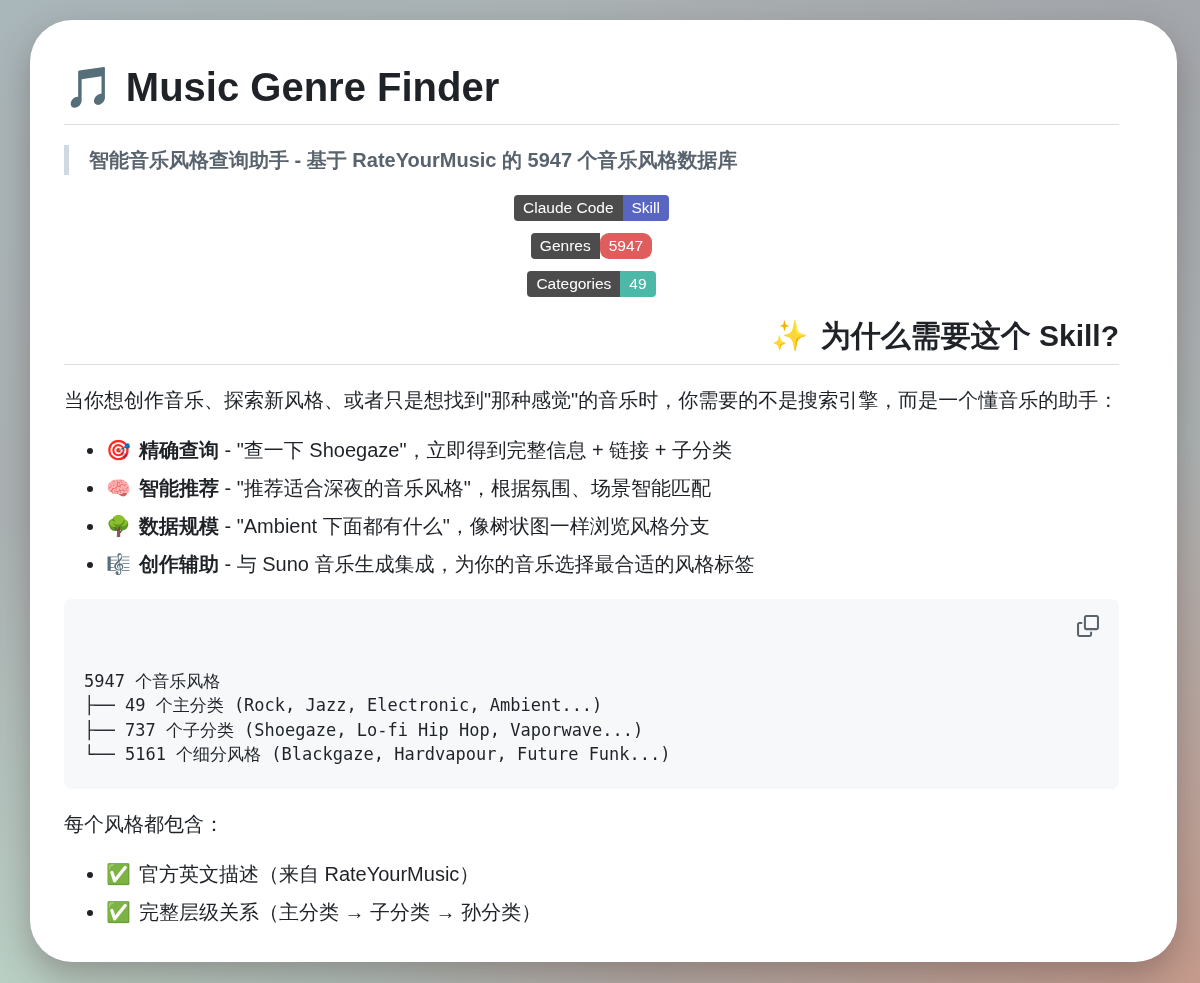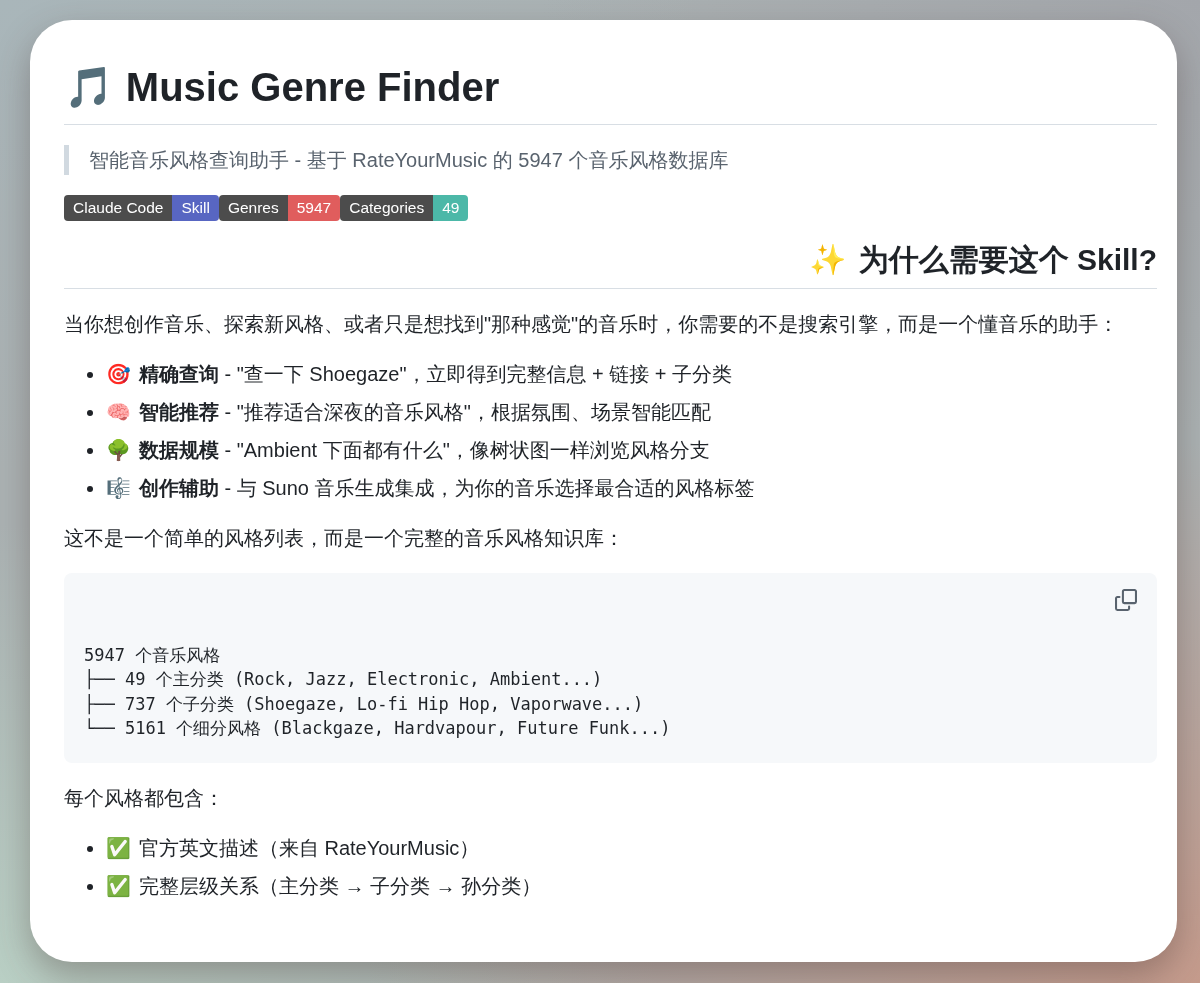"🎵 Music Genre Finder" .card { padding: 42px 20px 0 34px -> 42px 58px 0 34px }
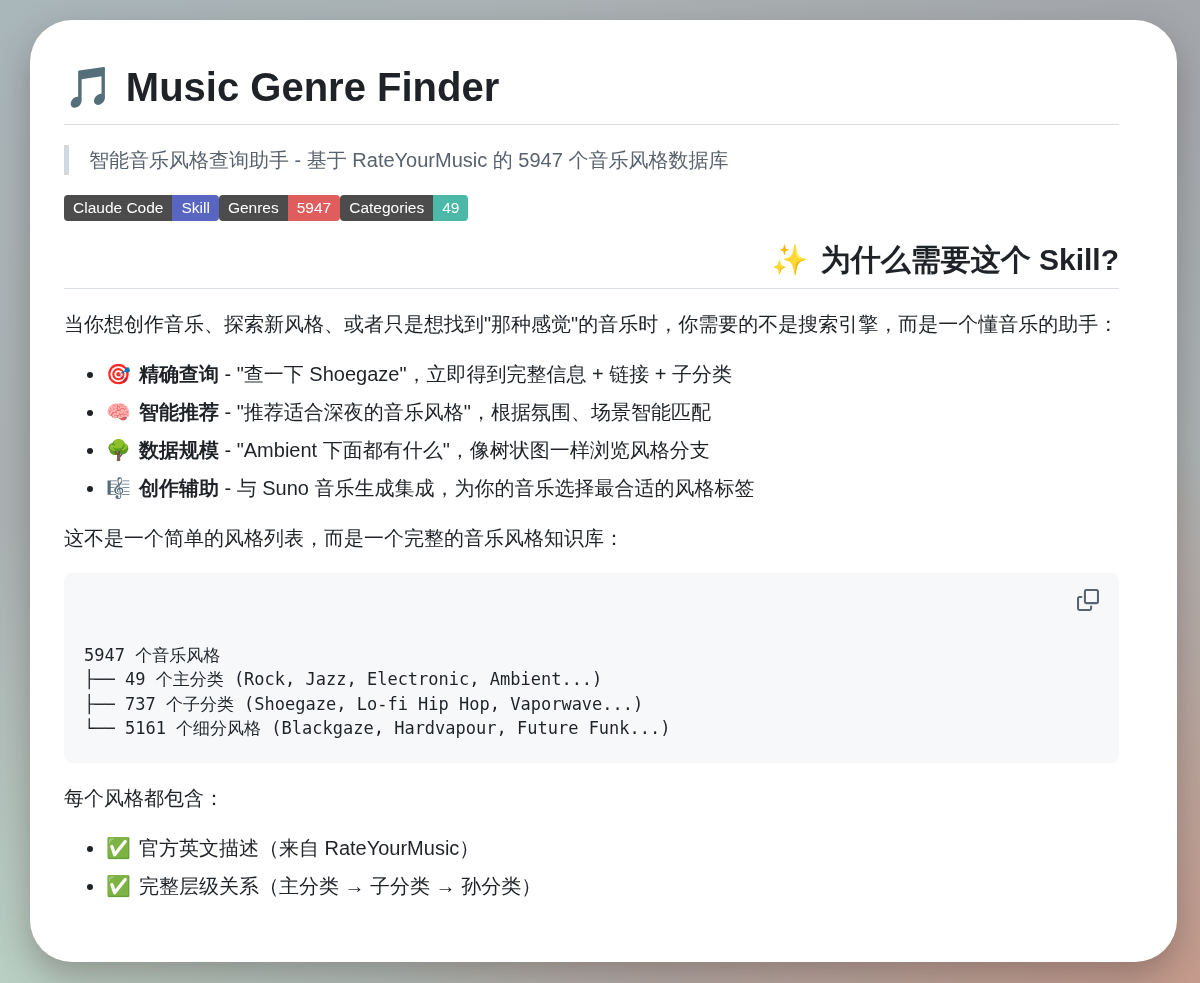"智能音乐风格查询助手 - 基于 RateYourMusic 的" blockquote { font-weight: none -> bold }
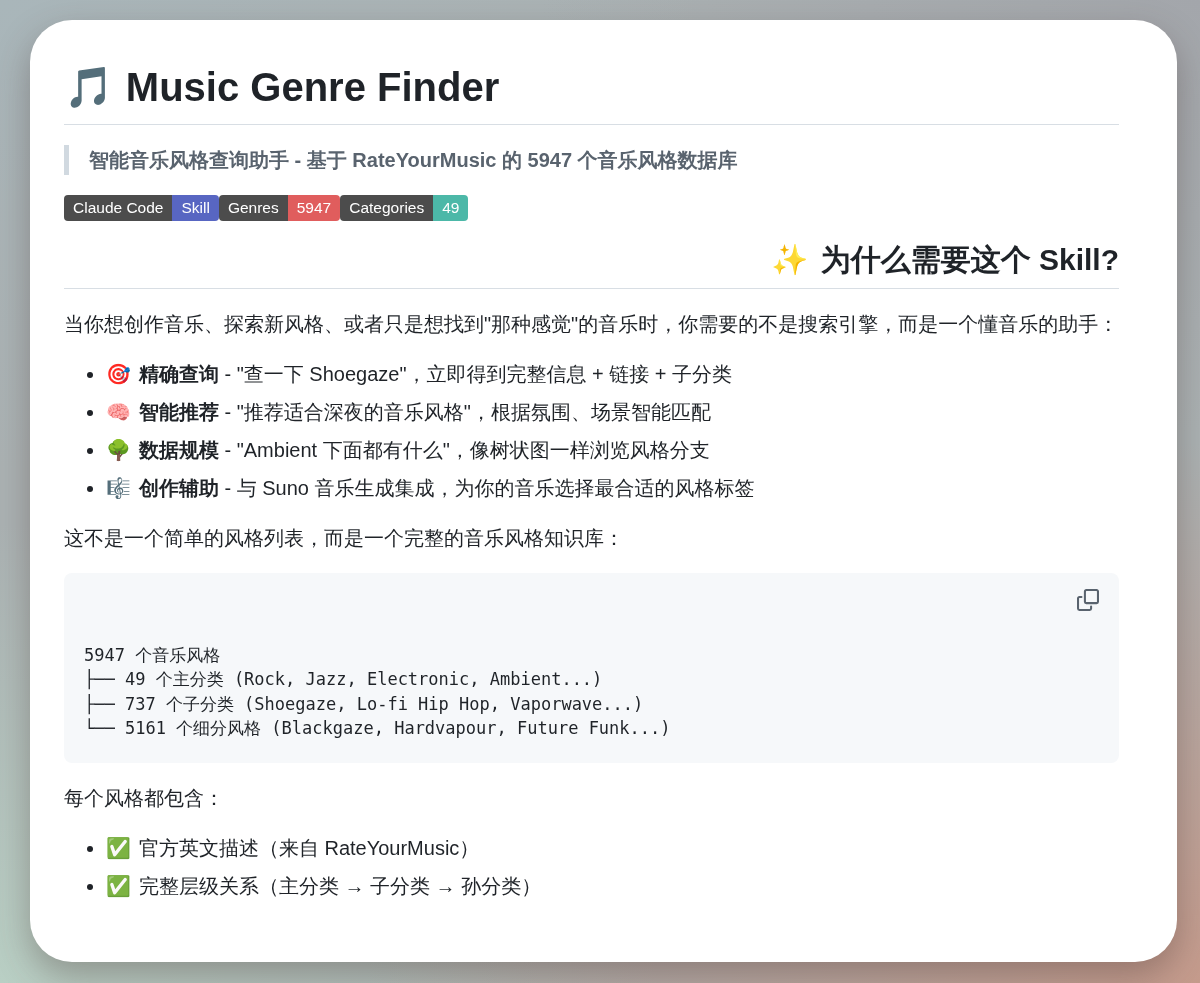"Claude Code" .badges { flex-direction: none -> column; gap: 0 -> 12px }
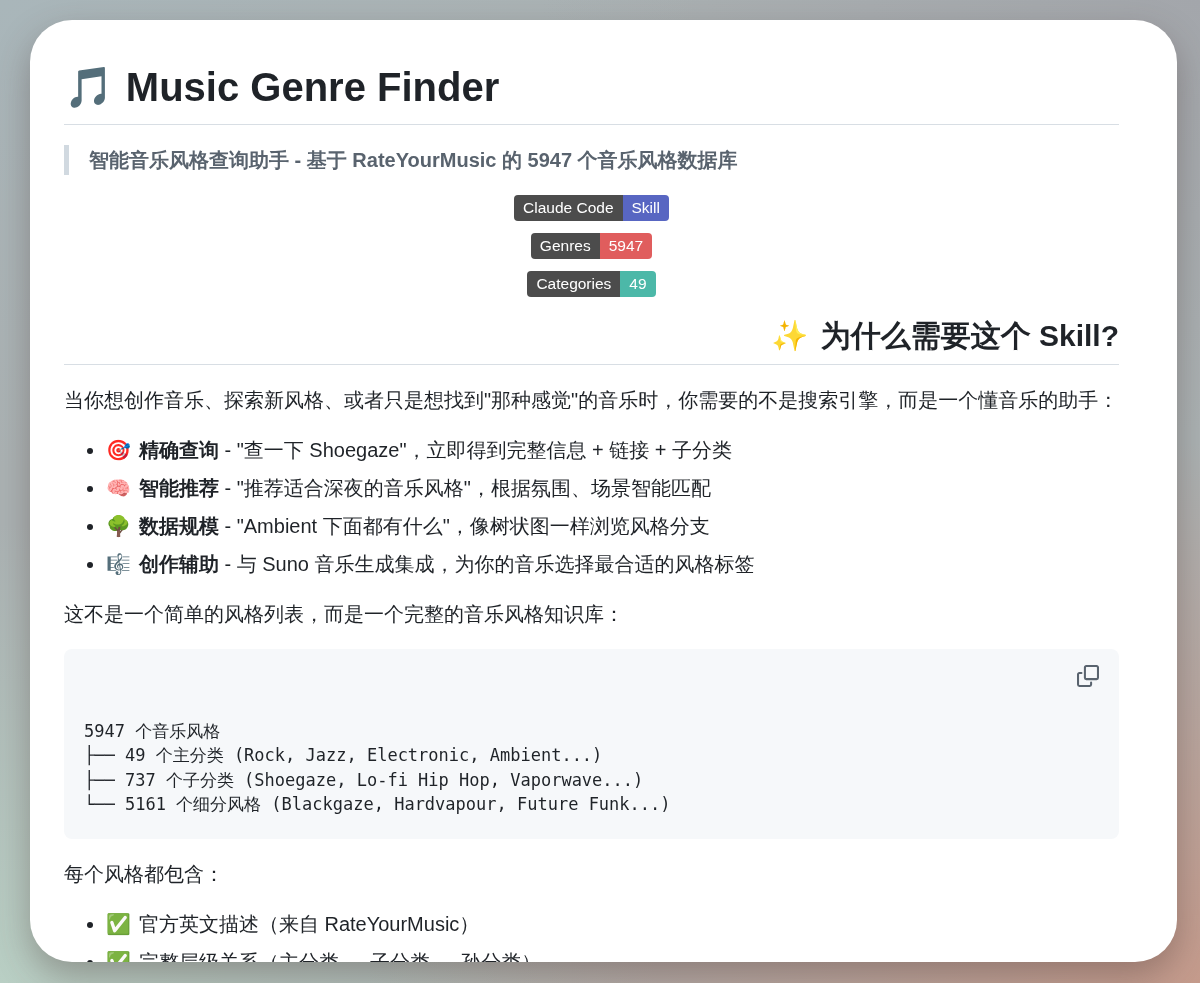"5947" span.badge-value { border-radius: none -> 9px }
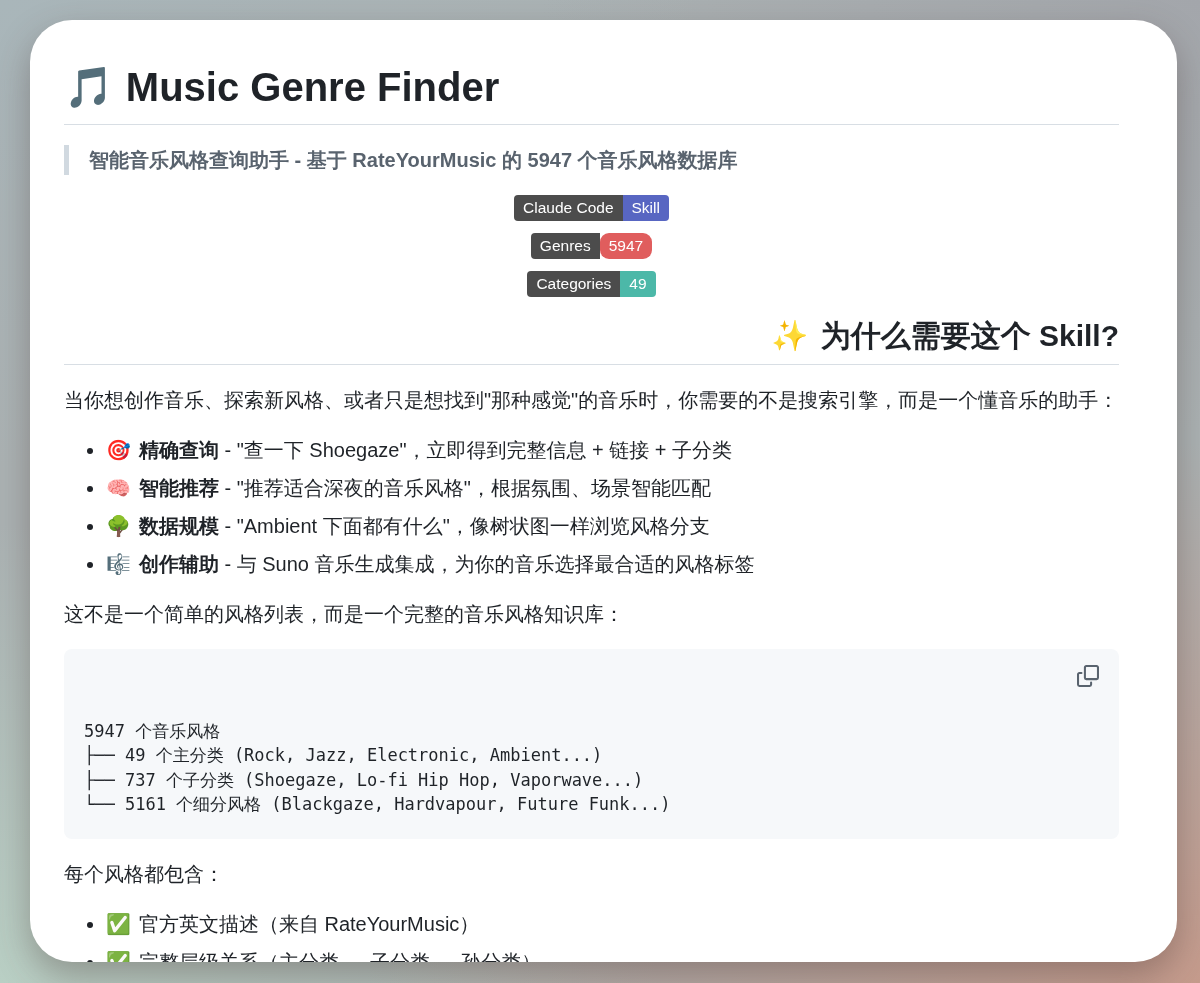"这不是一个简单的风格列表，而是一个完整的音乐风格知识库：" p { html: <p>这不是一个简单的风格列表，而是一个完整的音乐风格知识库：</p> -> none }
